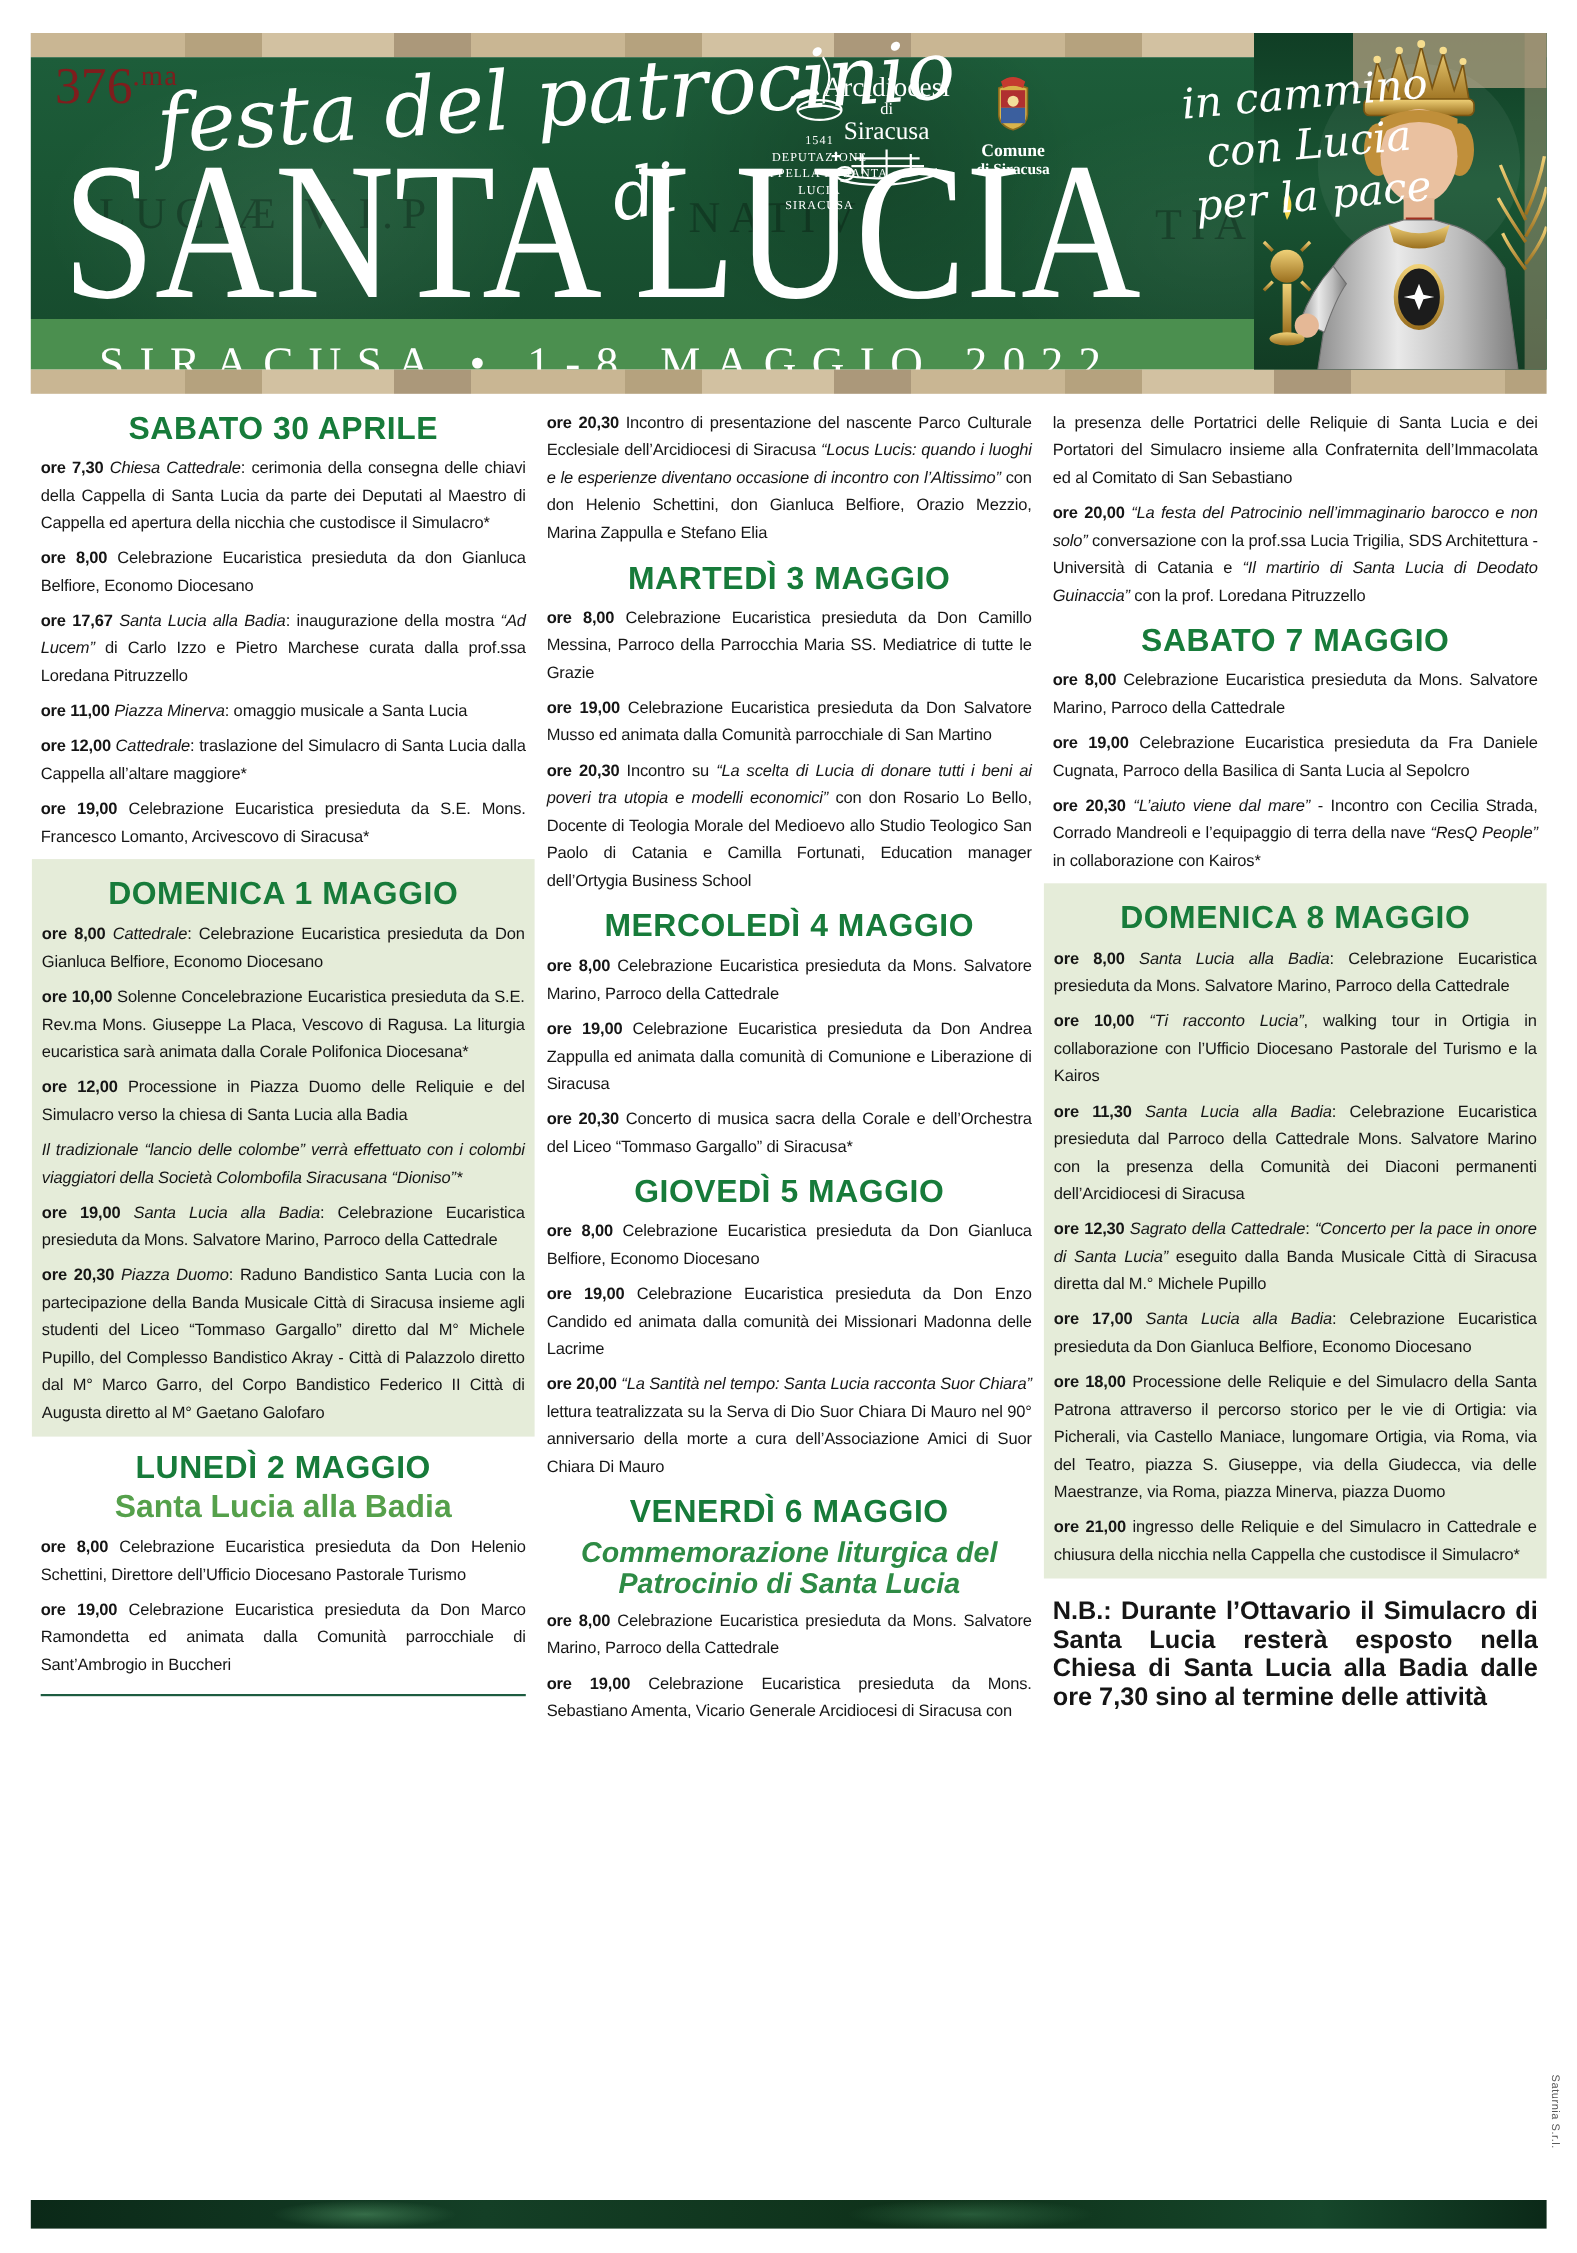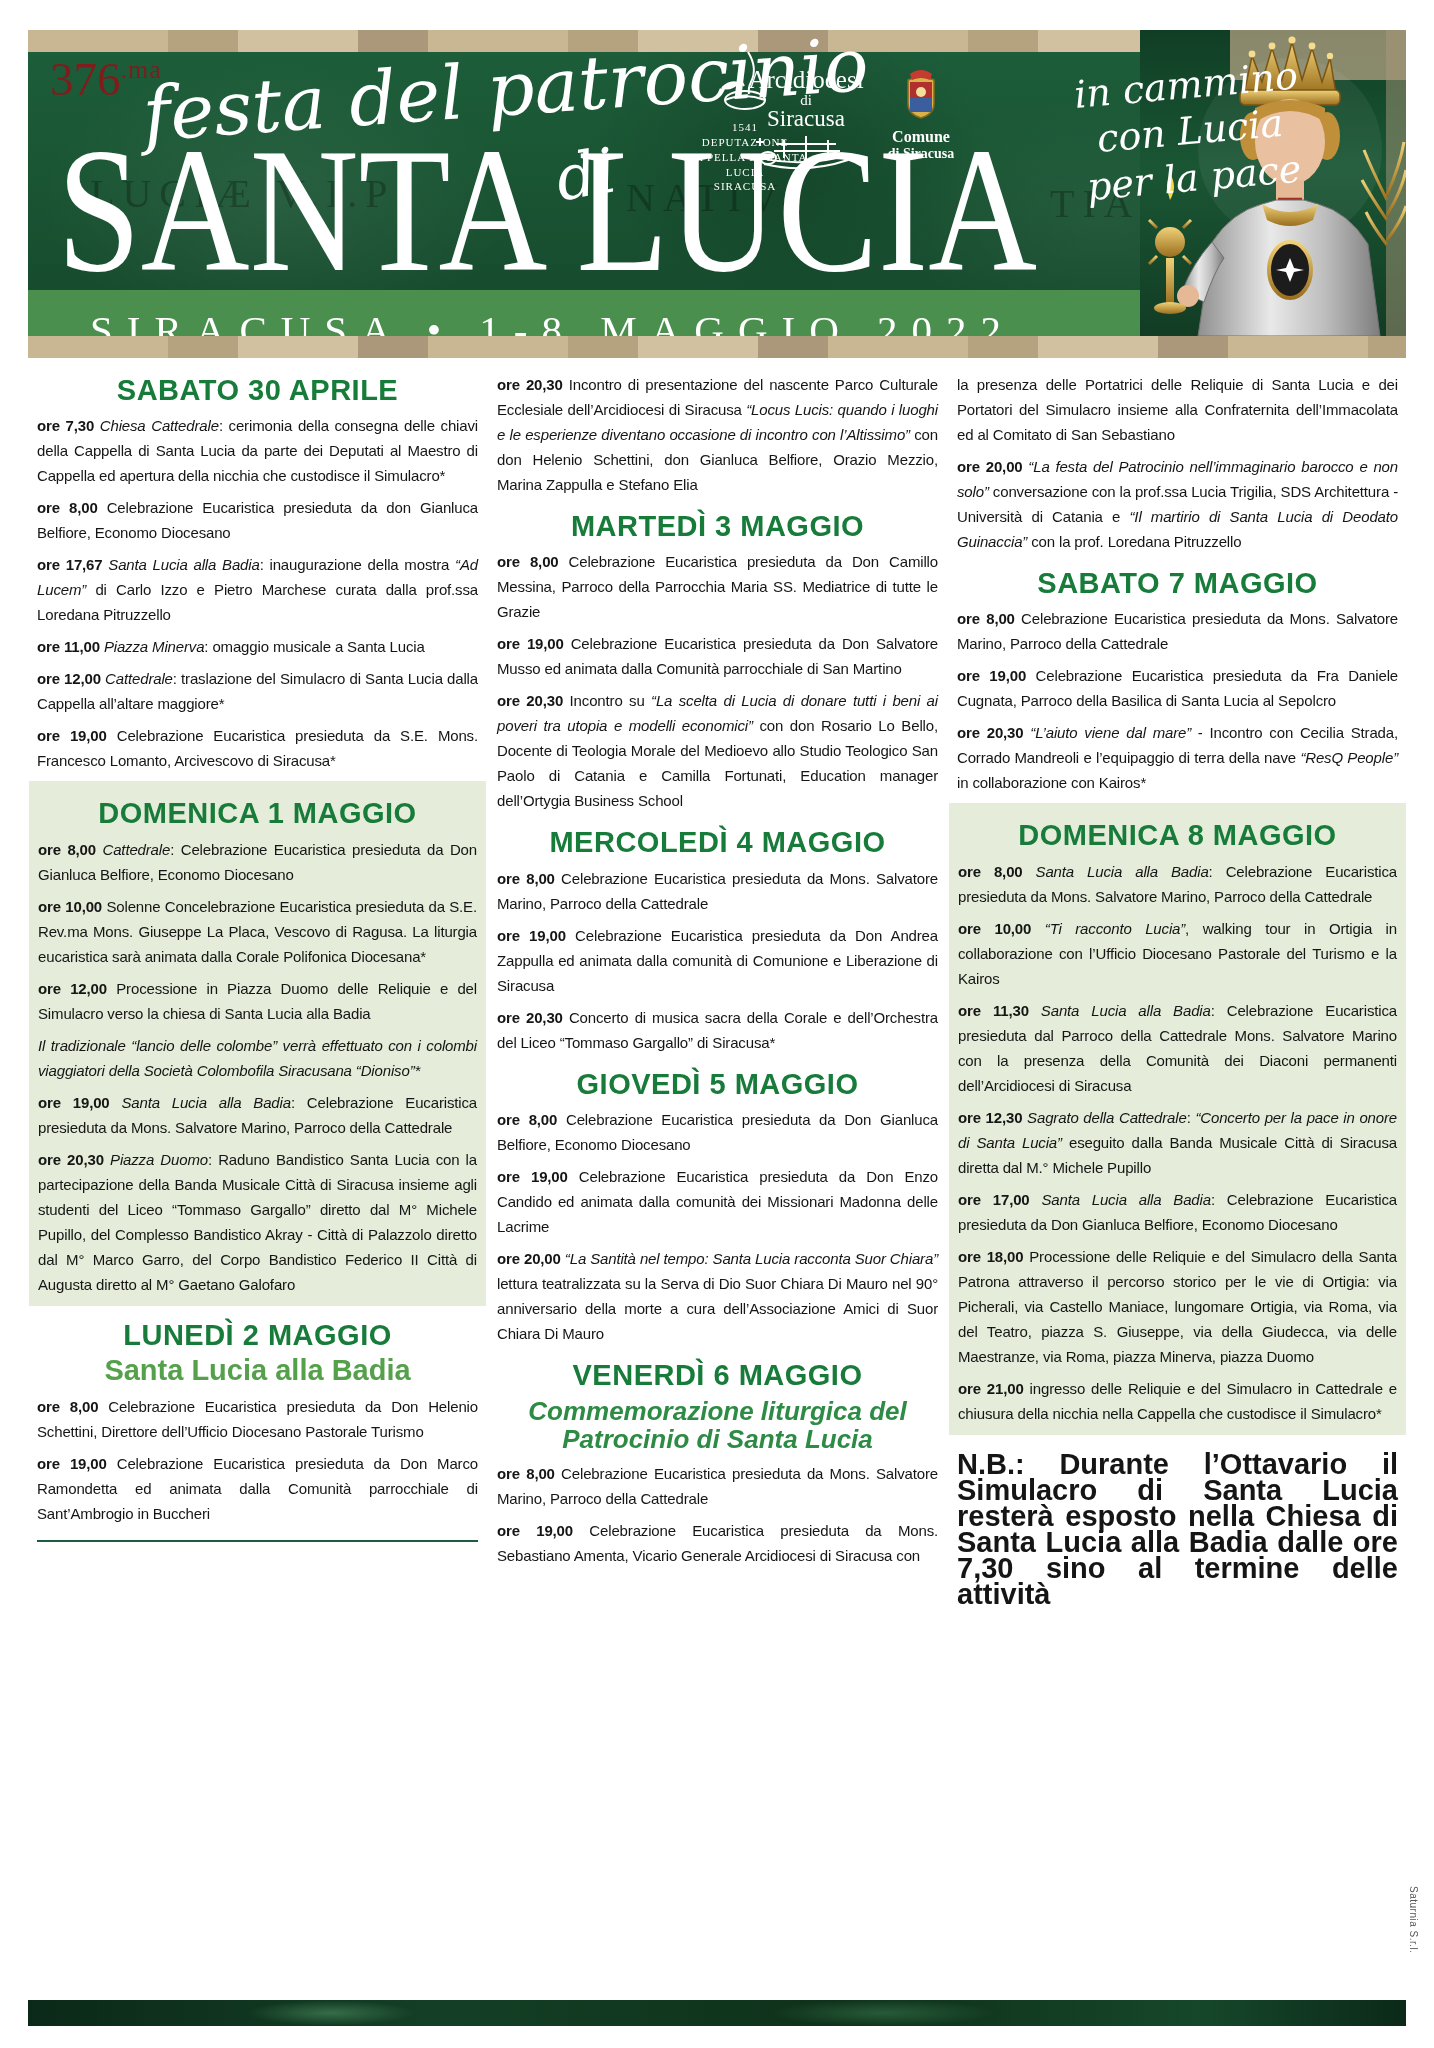"N.B.: Durante l’Ottavario il Simulacro" .nb { font-size: 29px -> 23px }
